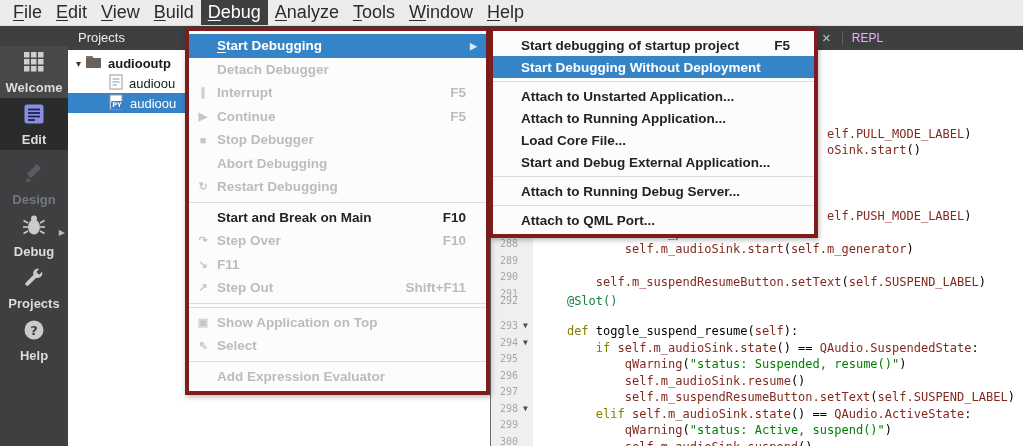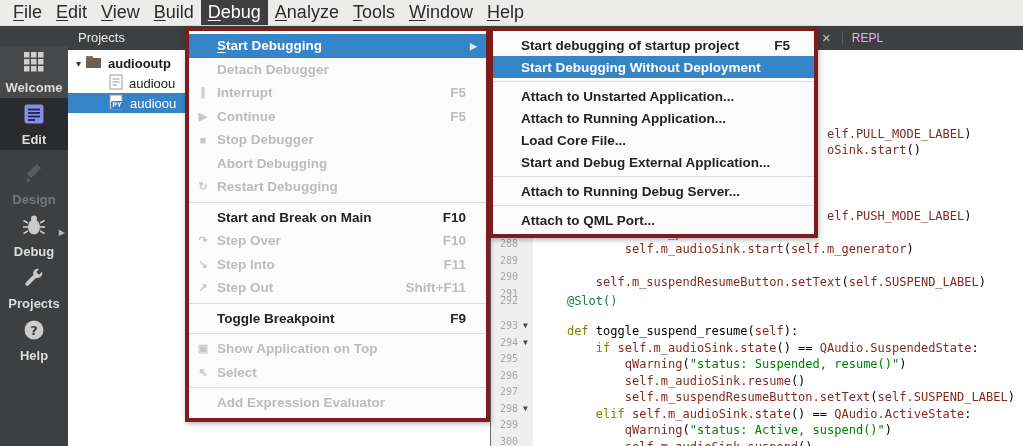"Step Into" span.mlabel { html: <span>Step Into</span> -> none }
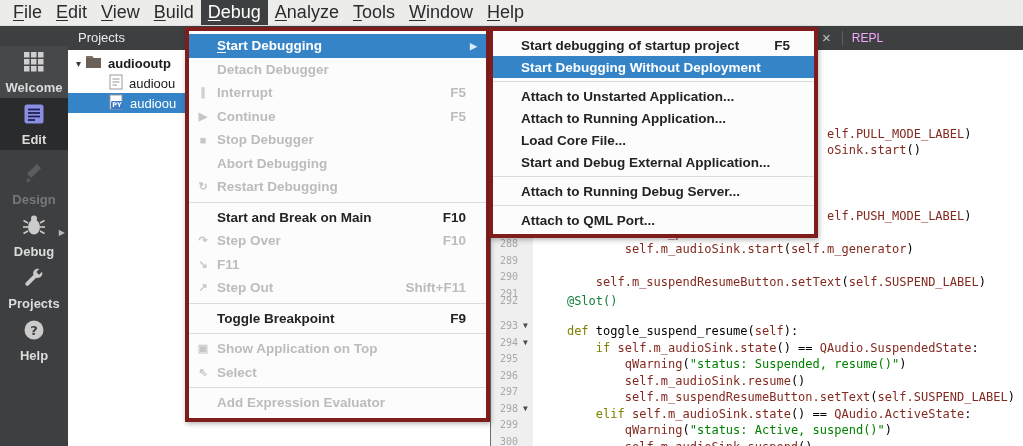"Toggle Breakpoint" div.mrow { html: <div> <span></span> <span>Toggle Breakpoint</span> <span>F9</span> </div> -> none }
